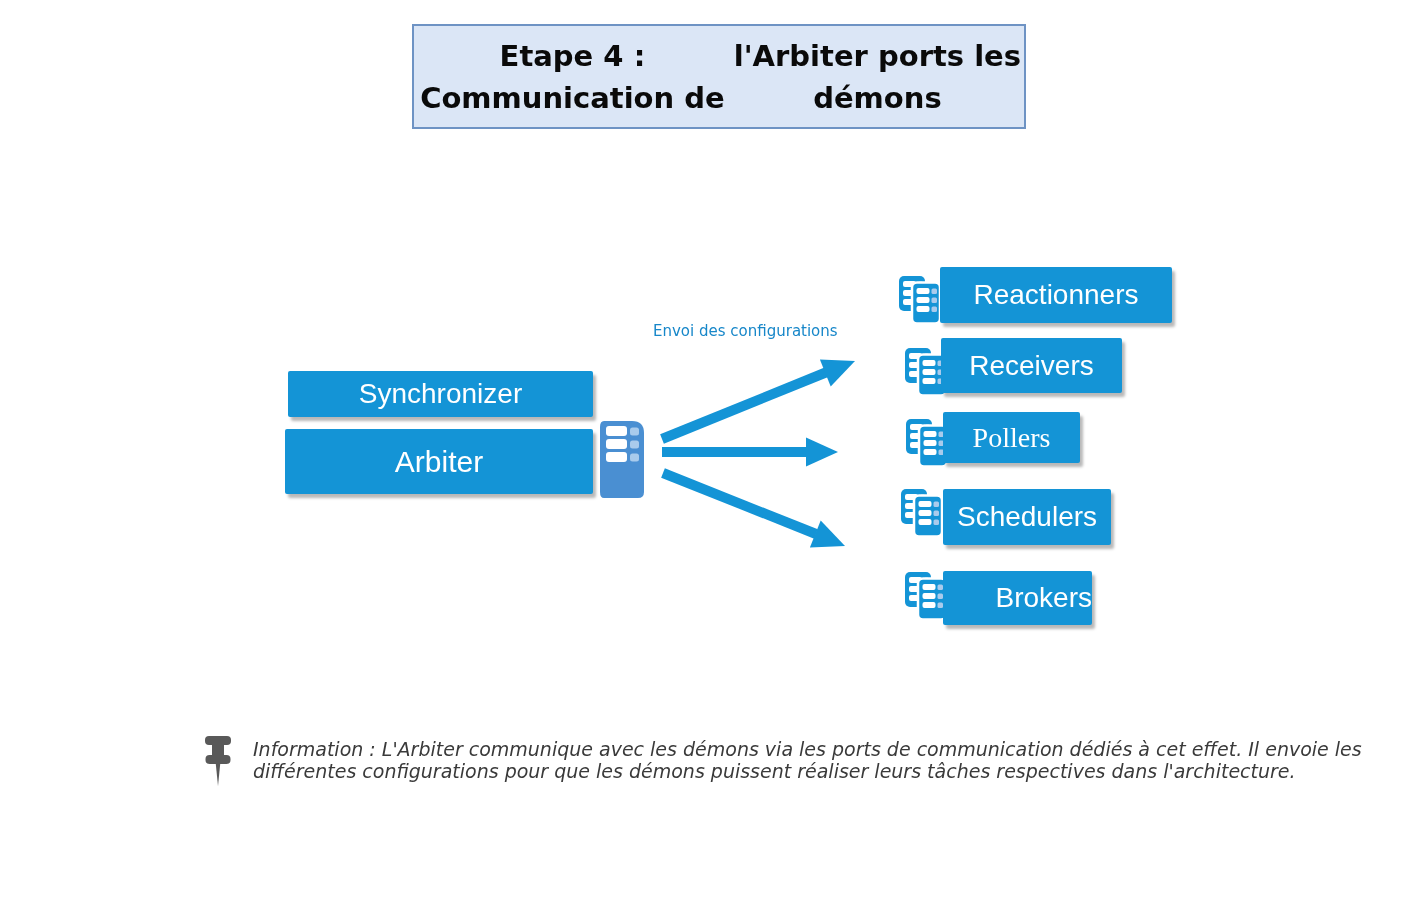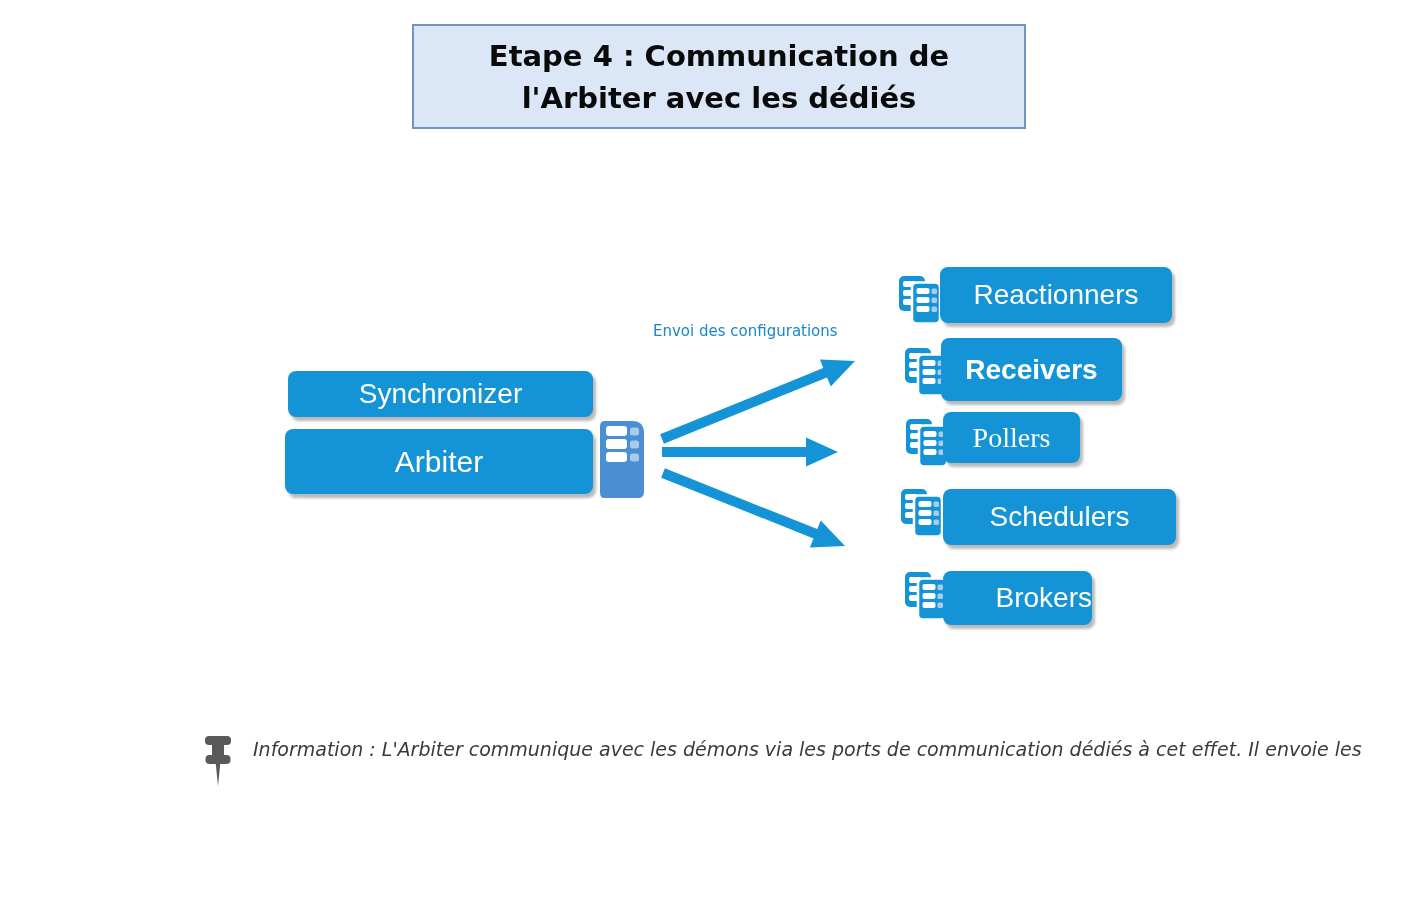"Etape 4 : Communication de" .title-box { flex-direction: column -> row }
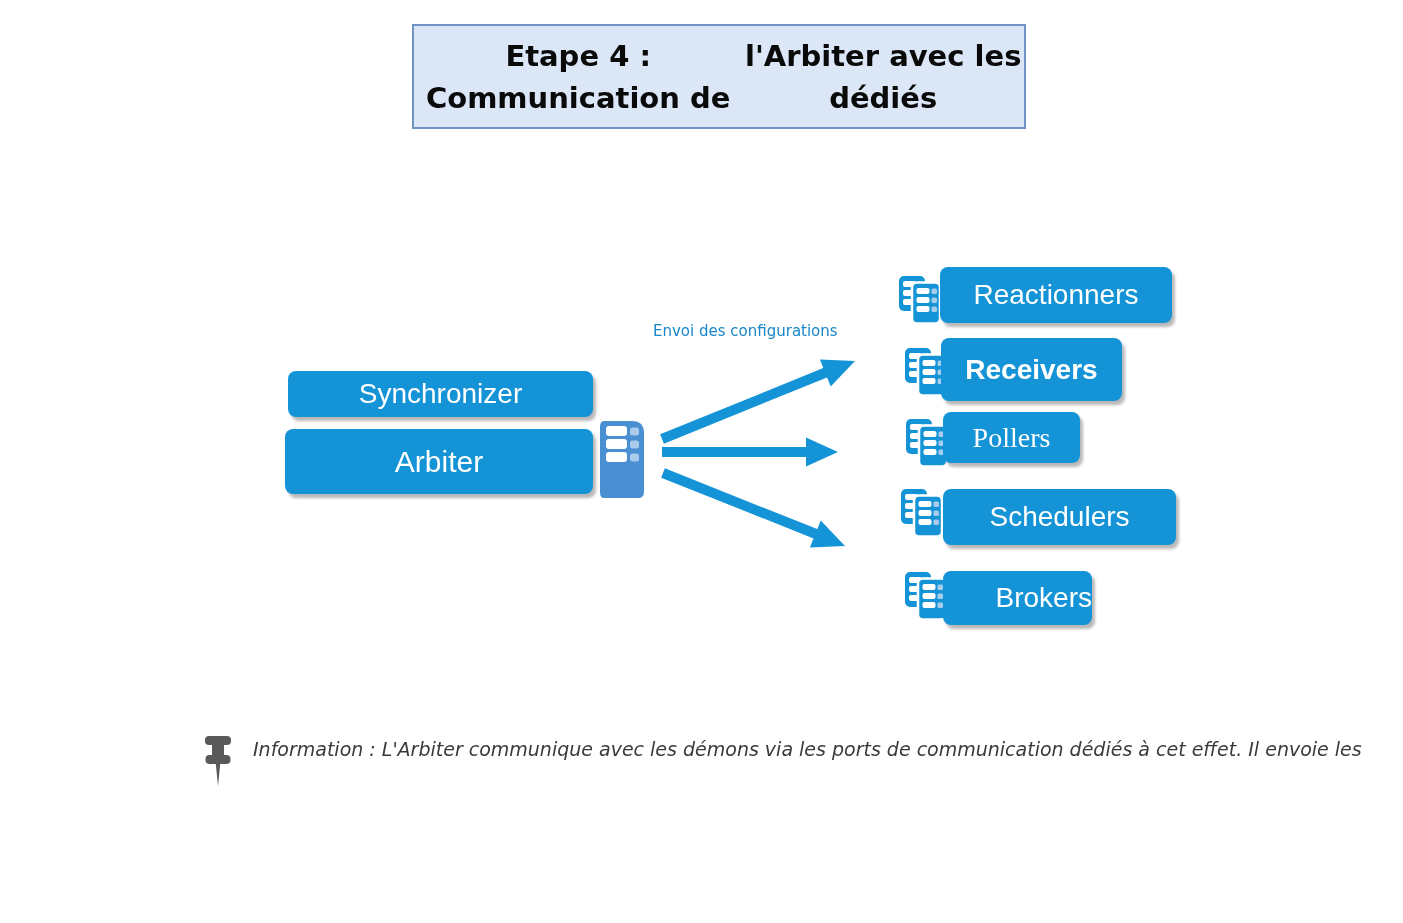"l'Arbiter avec les dédiés" div { text: avec les dédiés -> ports les démons }
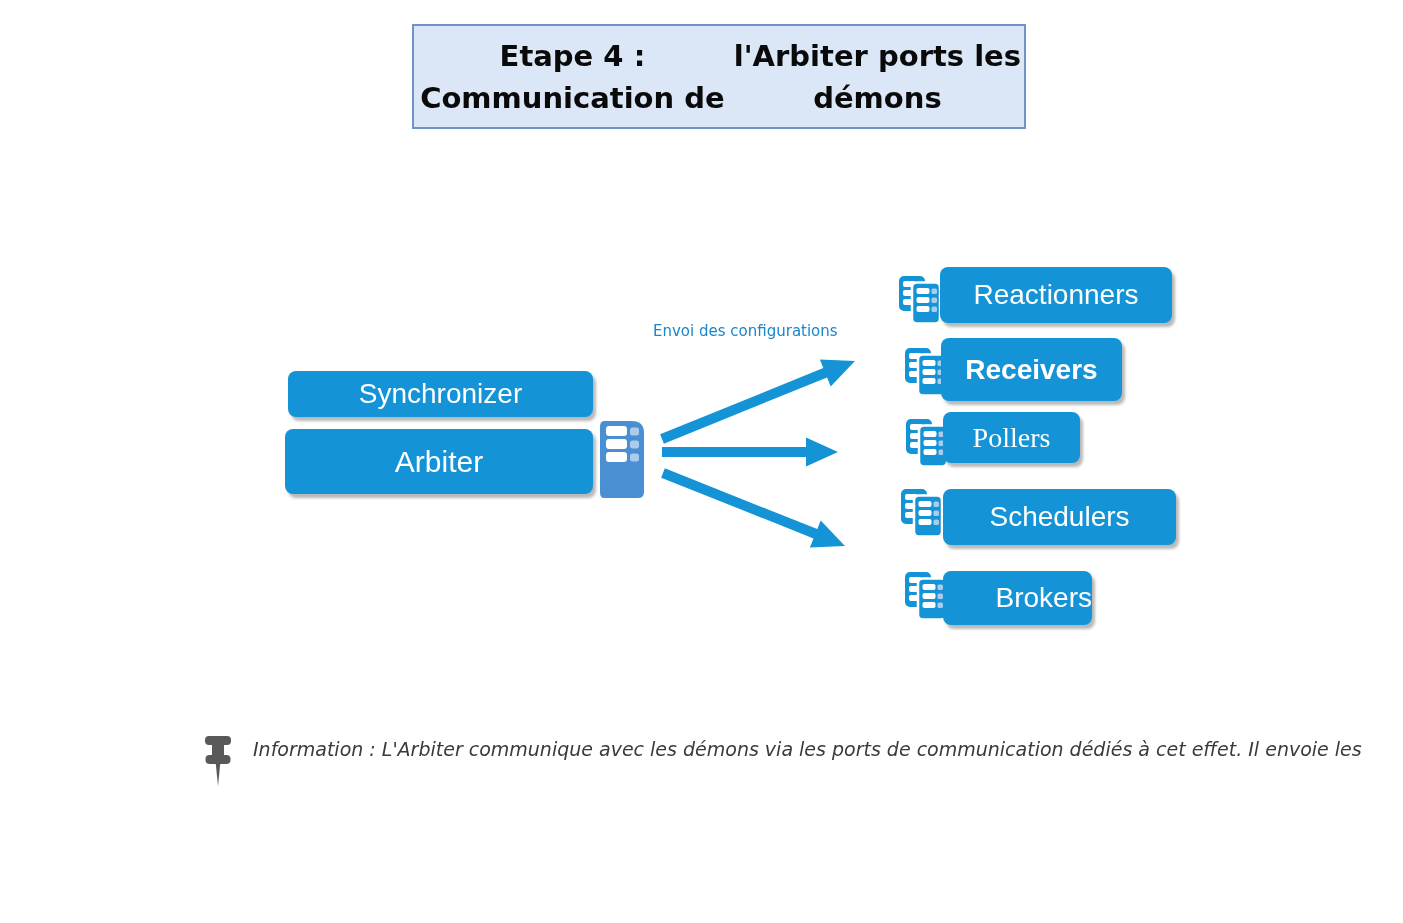"Reactionners" .node-btn { border-radius: 8px -> 2px }
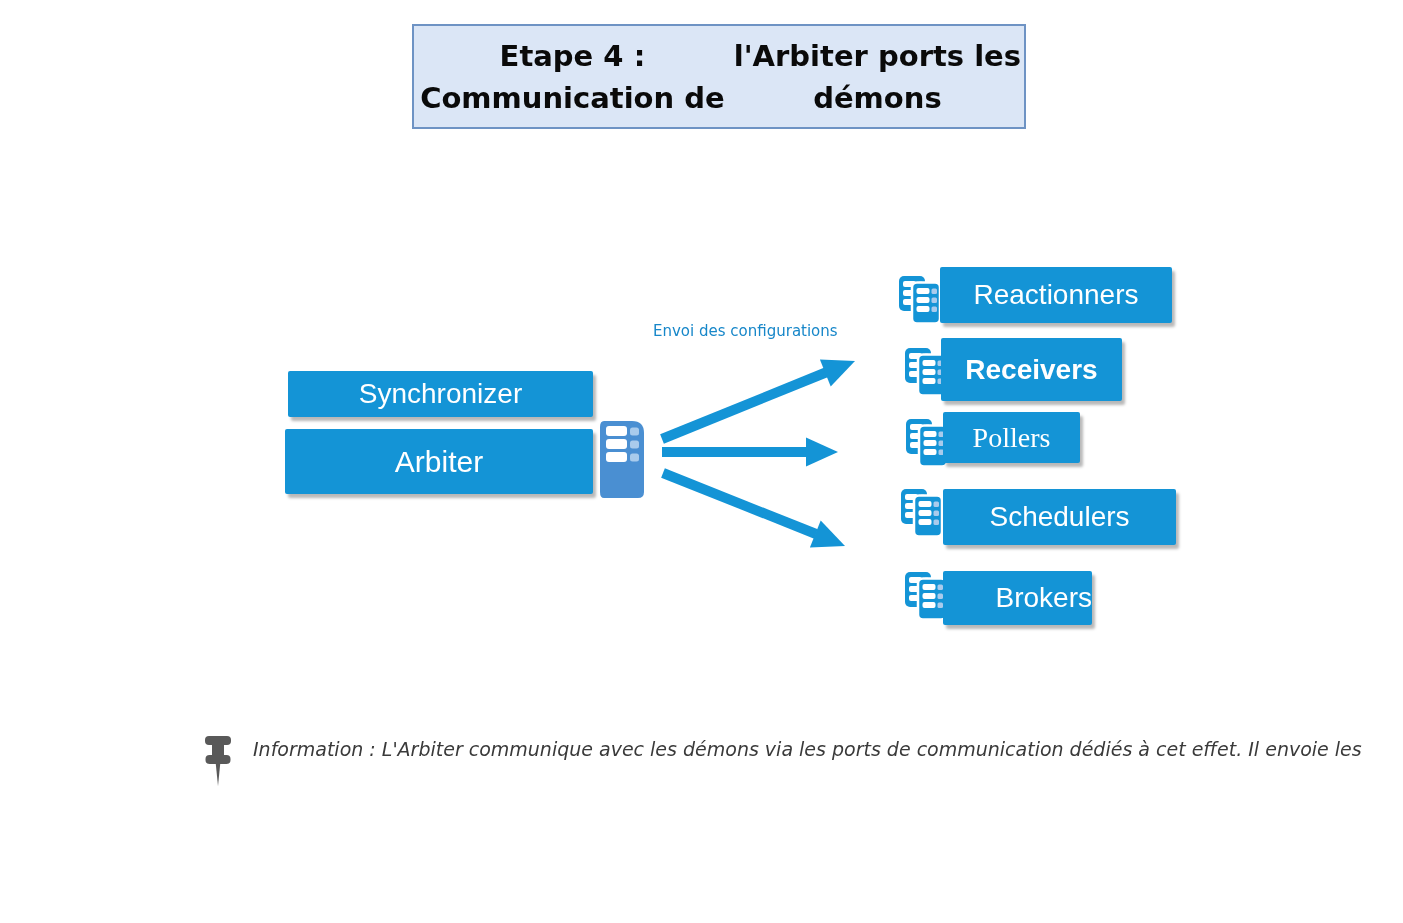"Receivers" .receivers { font-weight: bold -> none; height: 63px -> 55px }
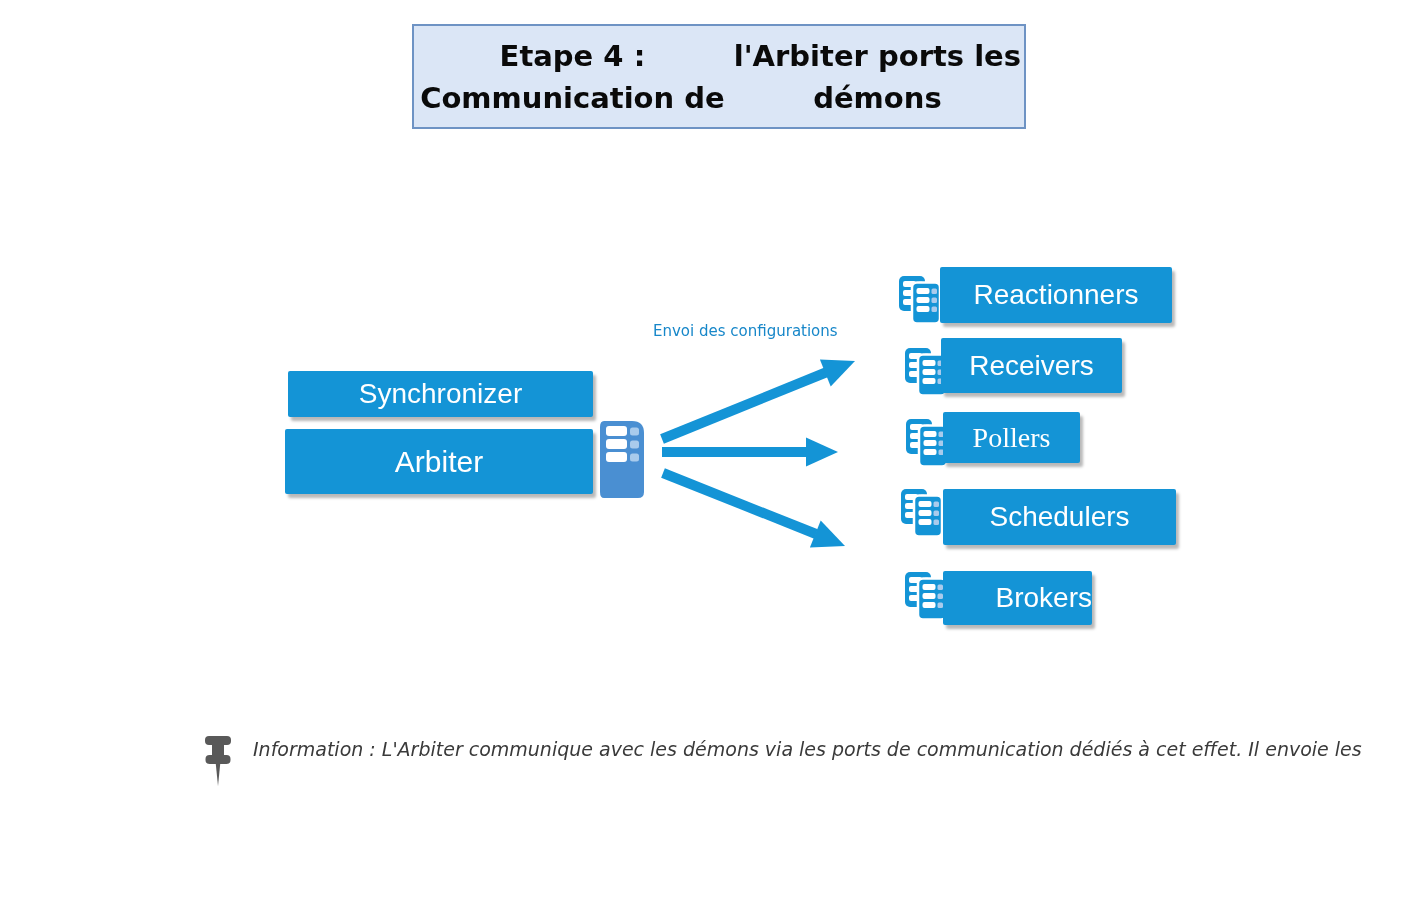"Schedulers" .schedulers { width: 233px -> 168px }
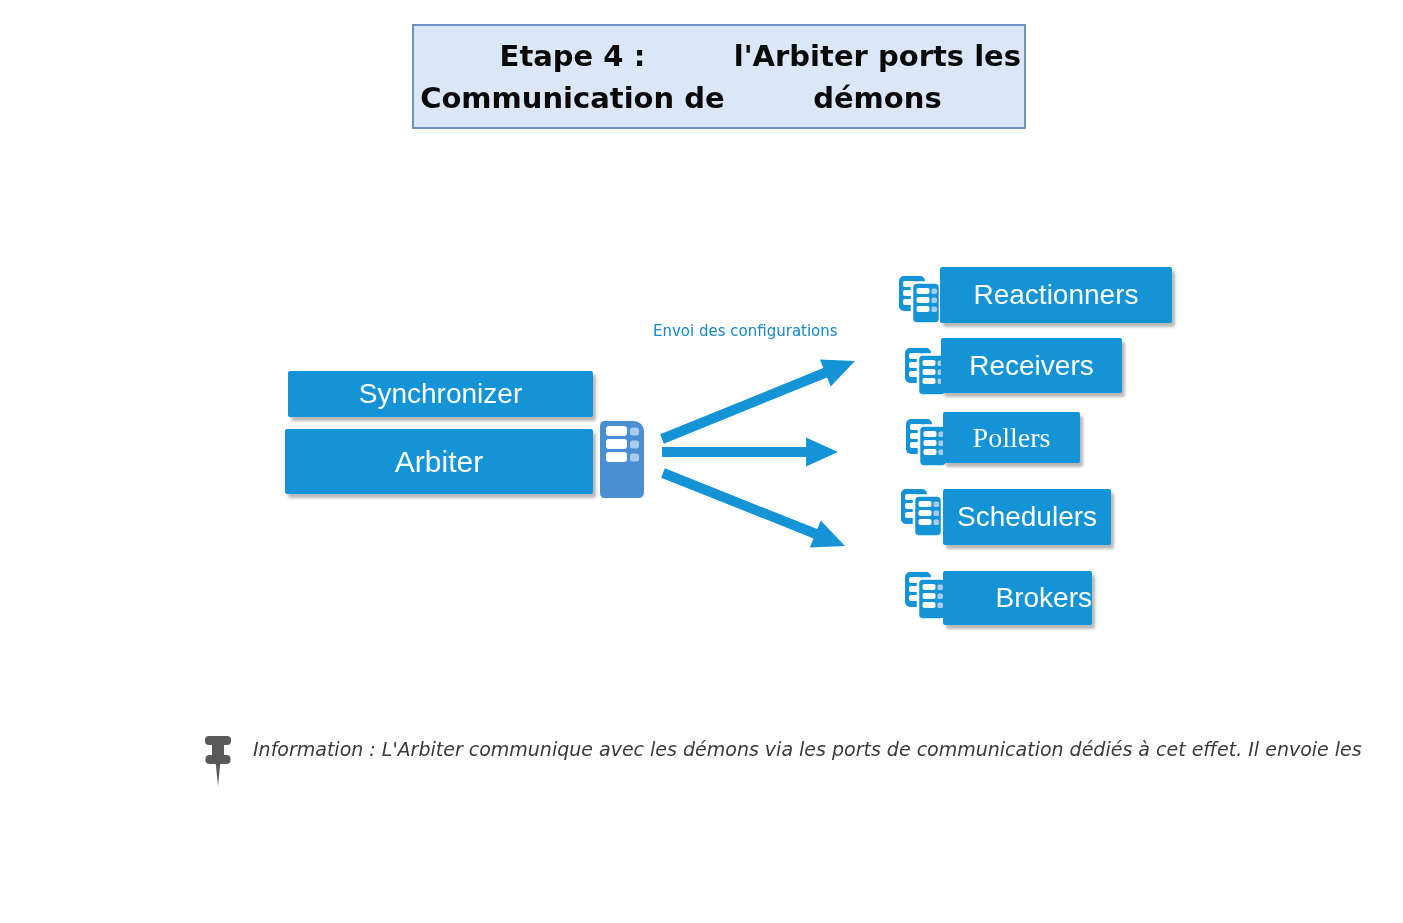"différentes configurations pour que les" div { html: none -> <div>différentes configurations pour que les démons puissent réaliser leurs tâches respectives dans l'architecture.</div> }
